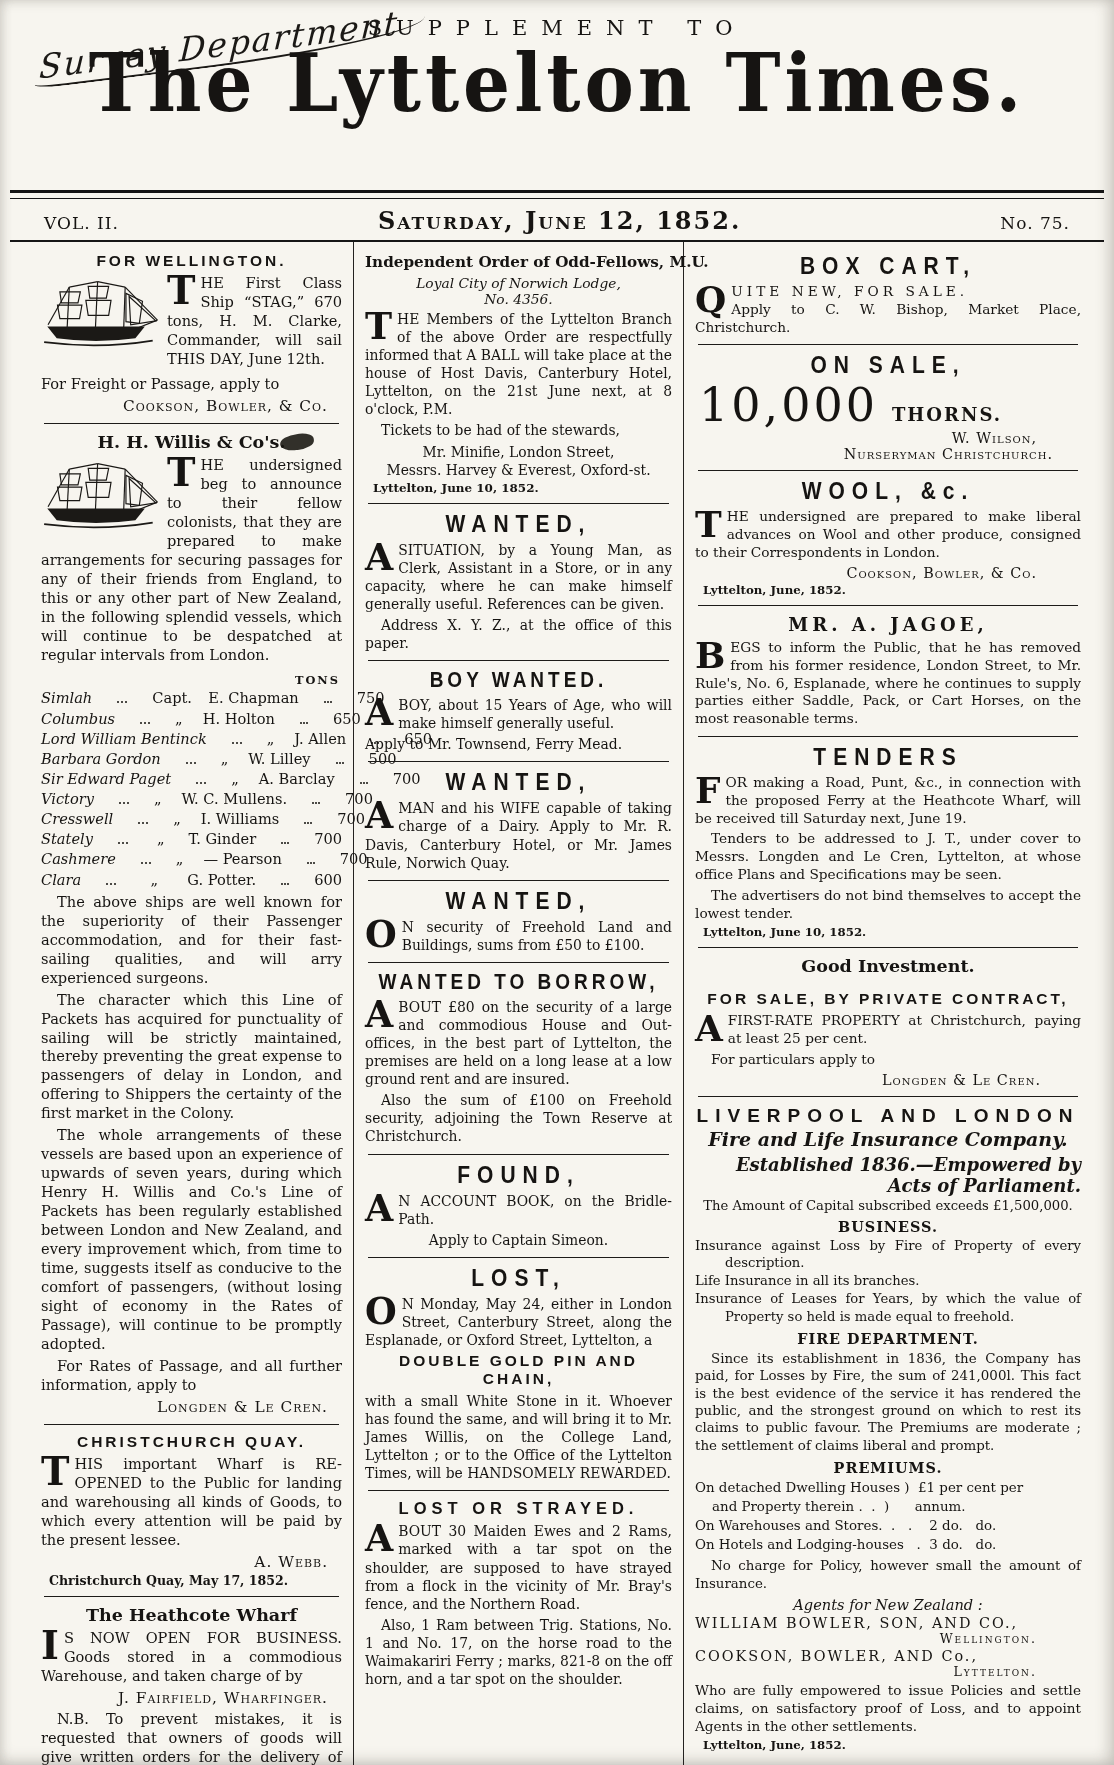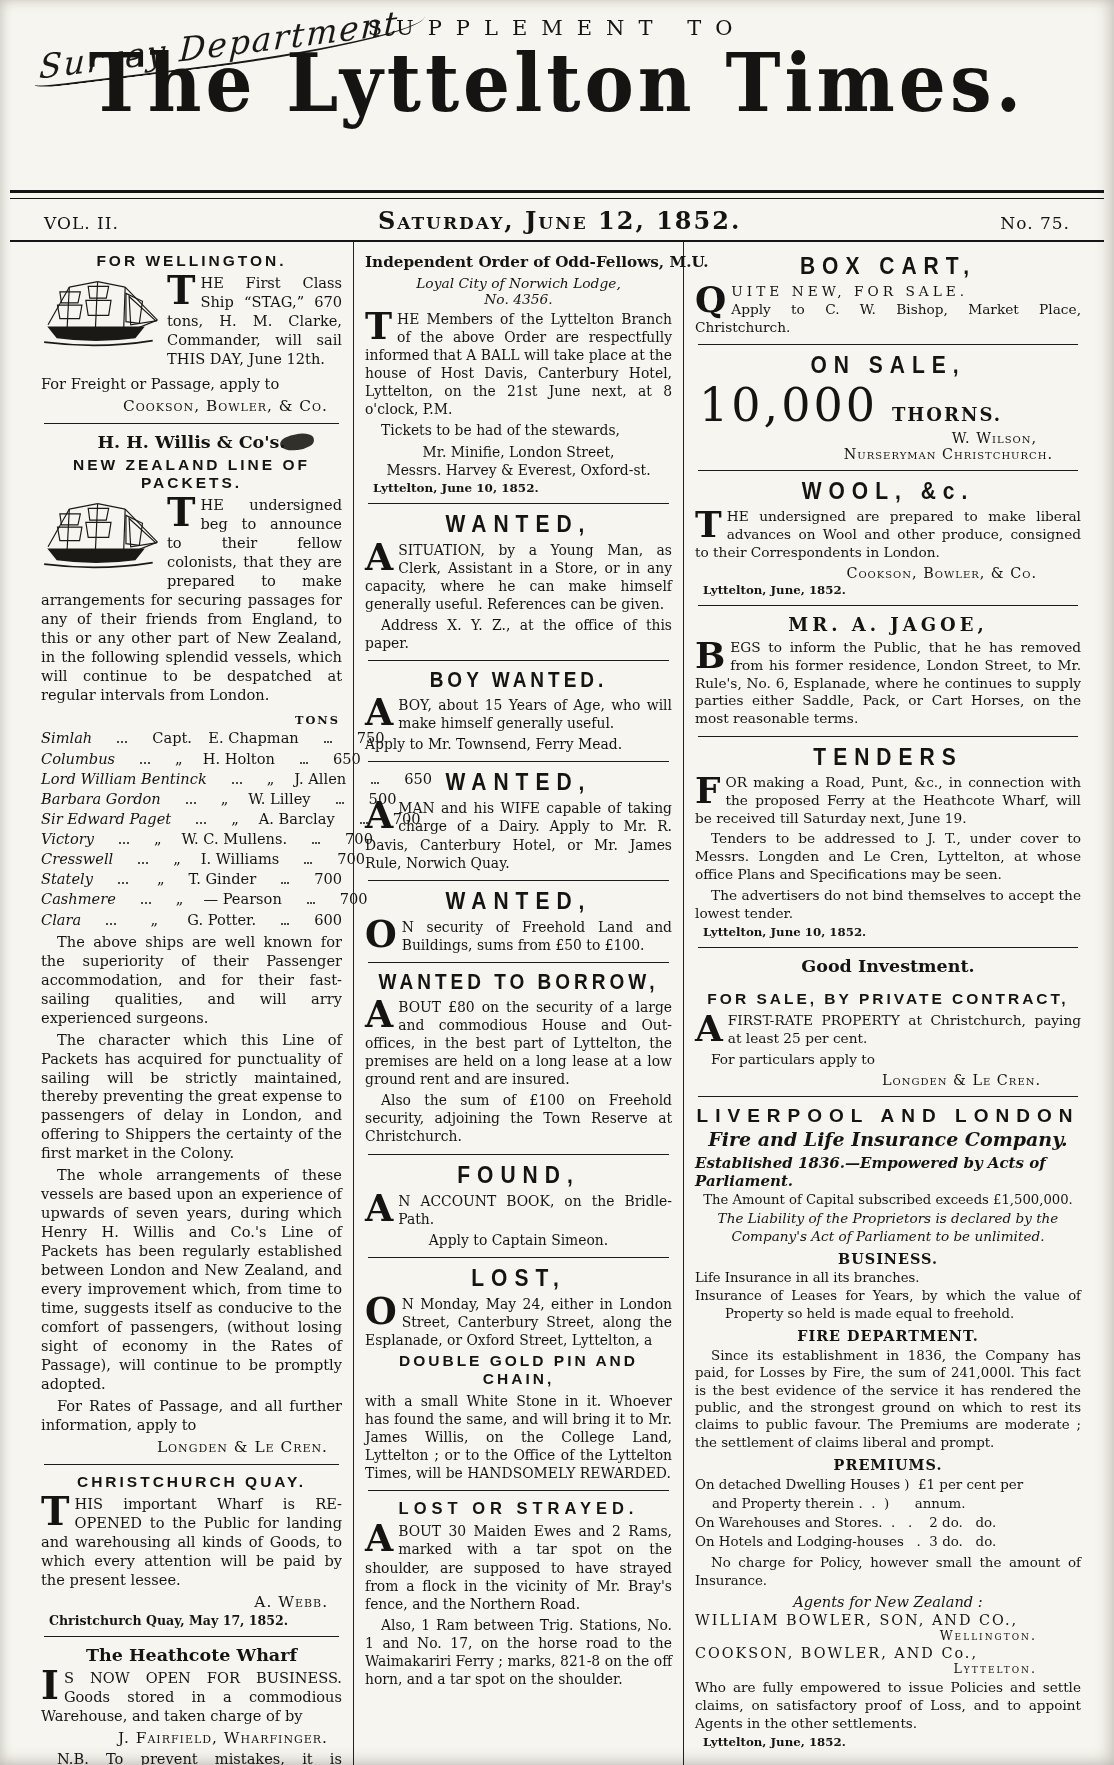"NEW ZEALAND LINE OF PACKETS." h3.head-sans { html: <h3>NEW ZEALAND LINE OF PACKETS.</h3> -> none }
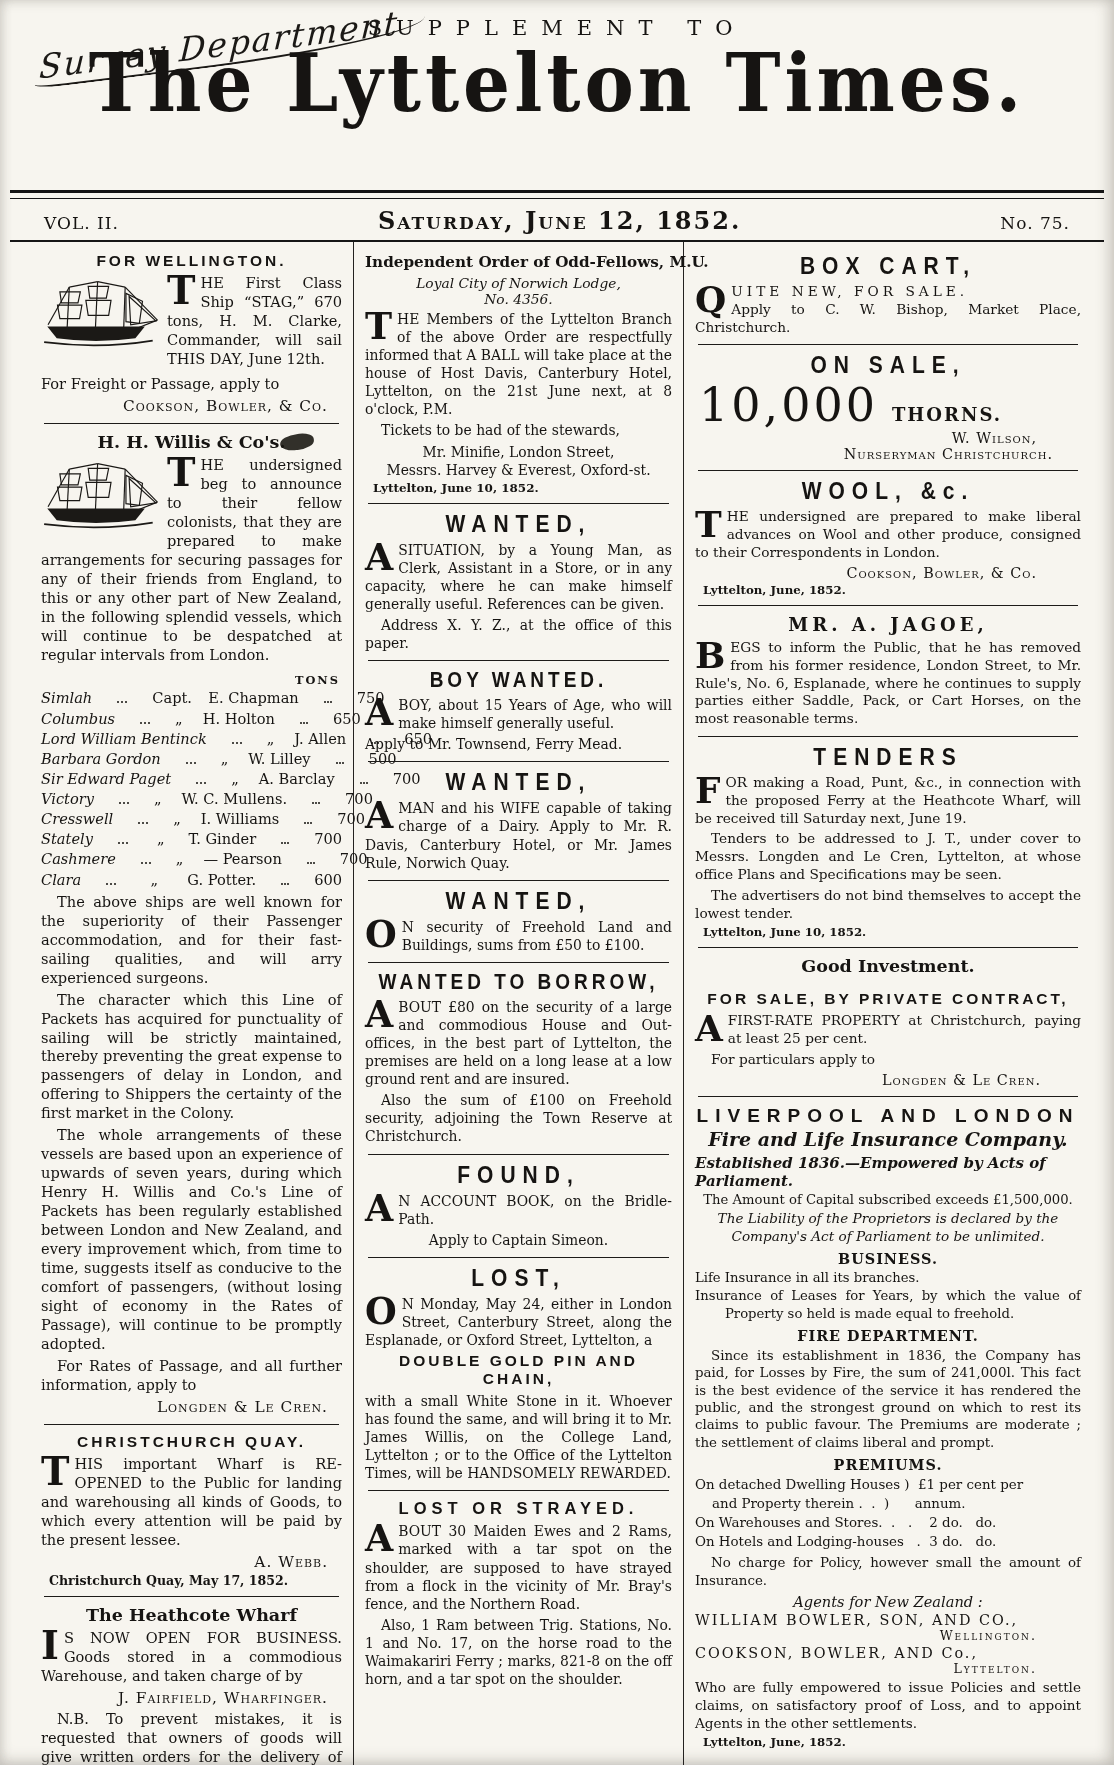"Established 1836.—Empowered by Acts of" .ins-est { font-size: 15px -> 18px; text-align: left -> right }
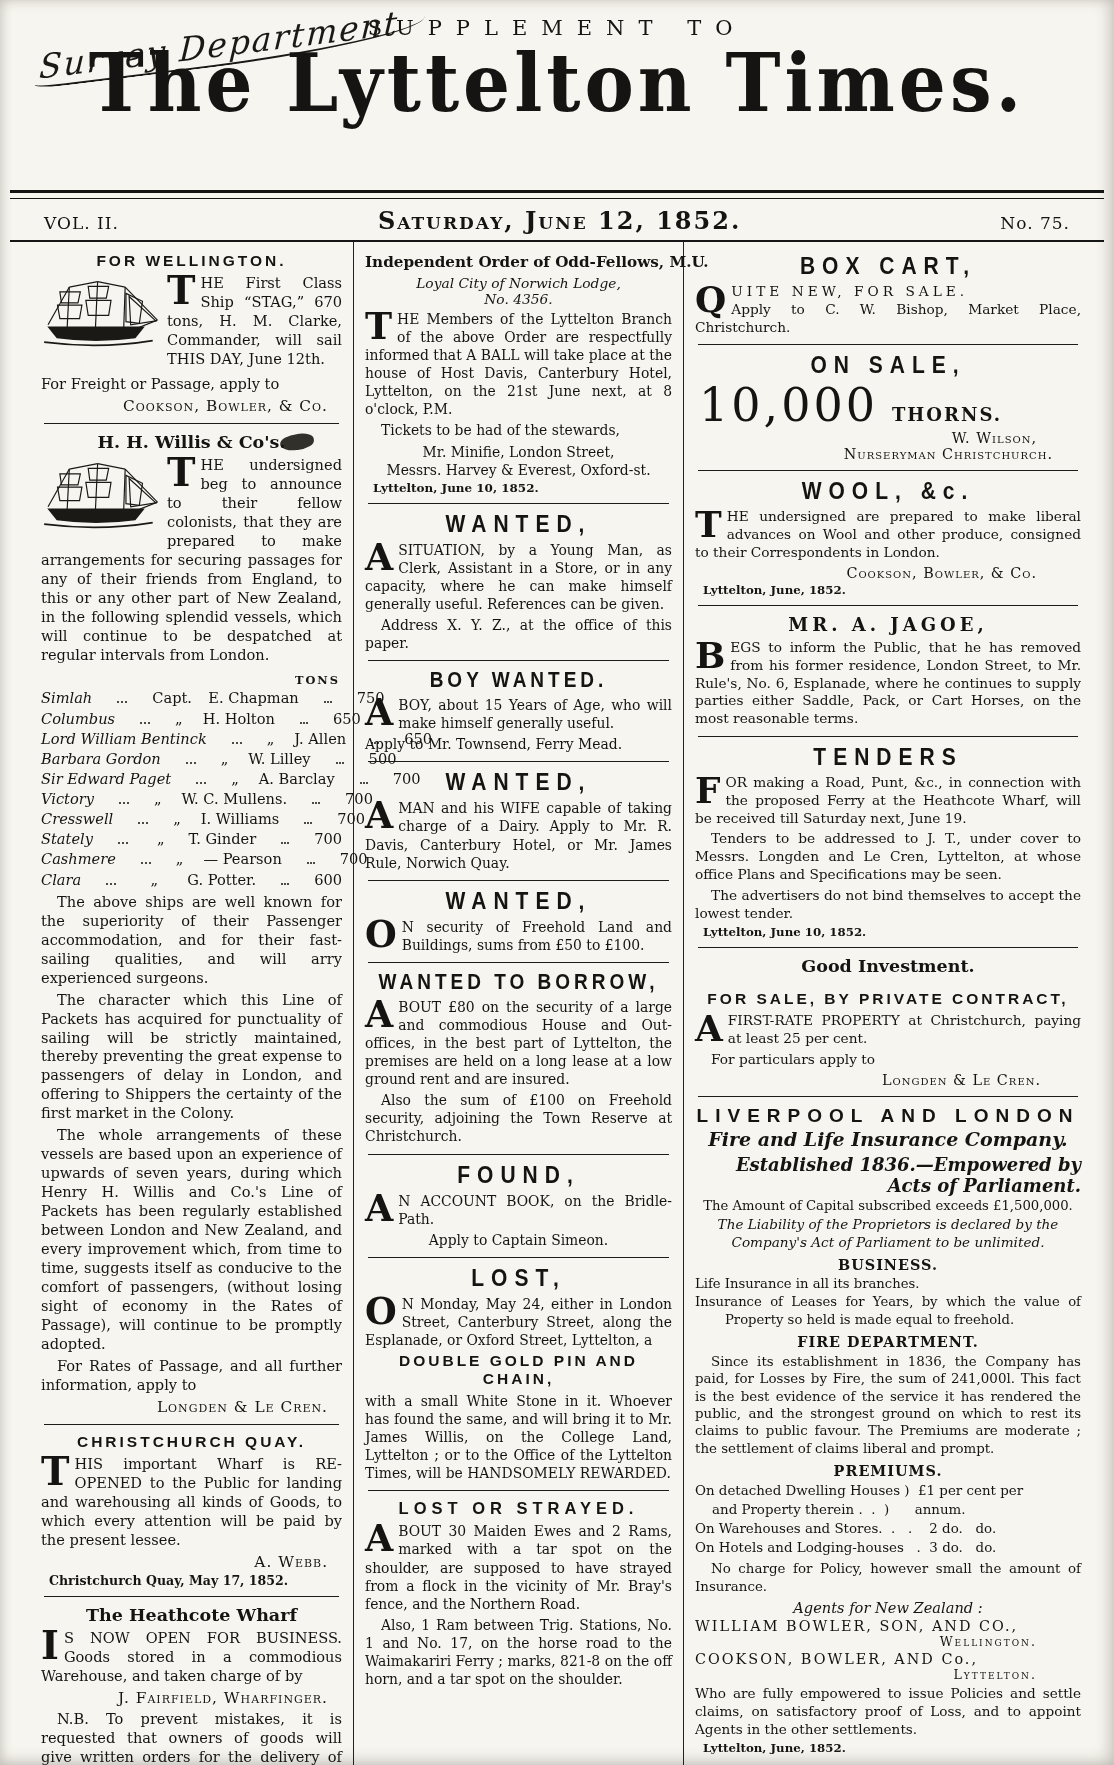"The Liability of the Proprietors" p.ins-liab { html: <p>The Liability of the Proprietors is declared by the Company's Act of Parliament to be unlimited.</p> -> none }
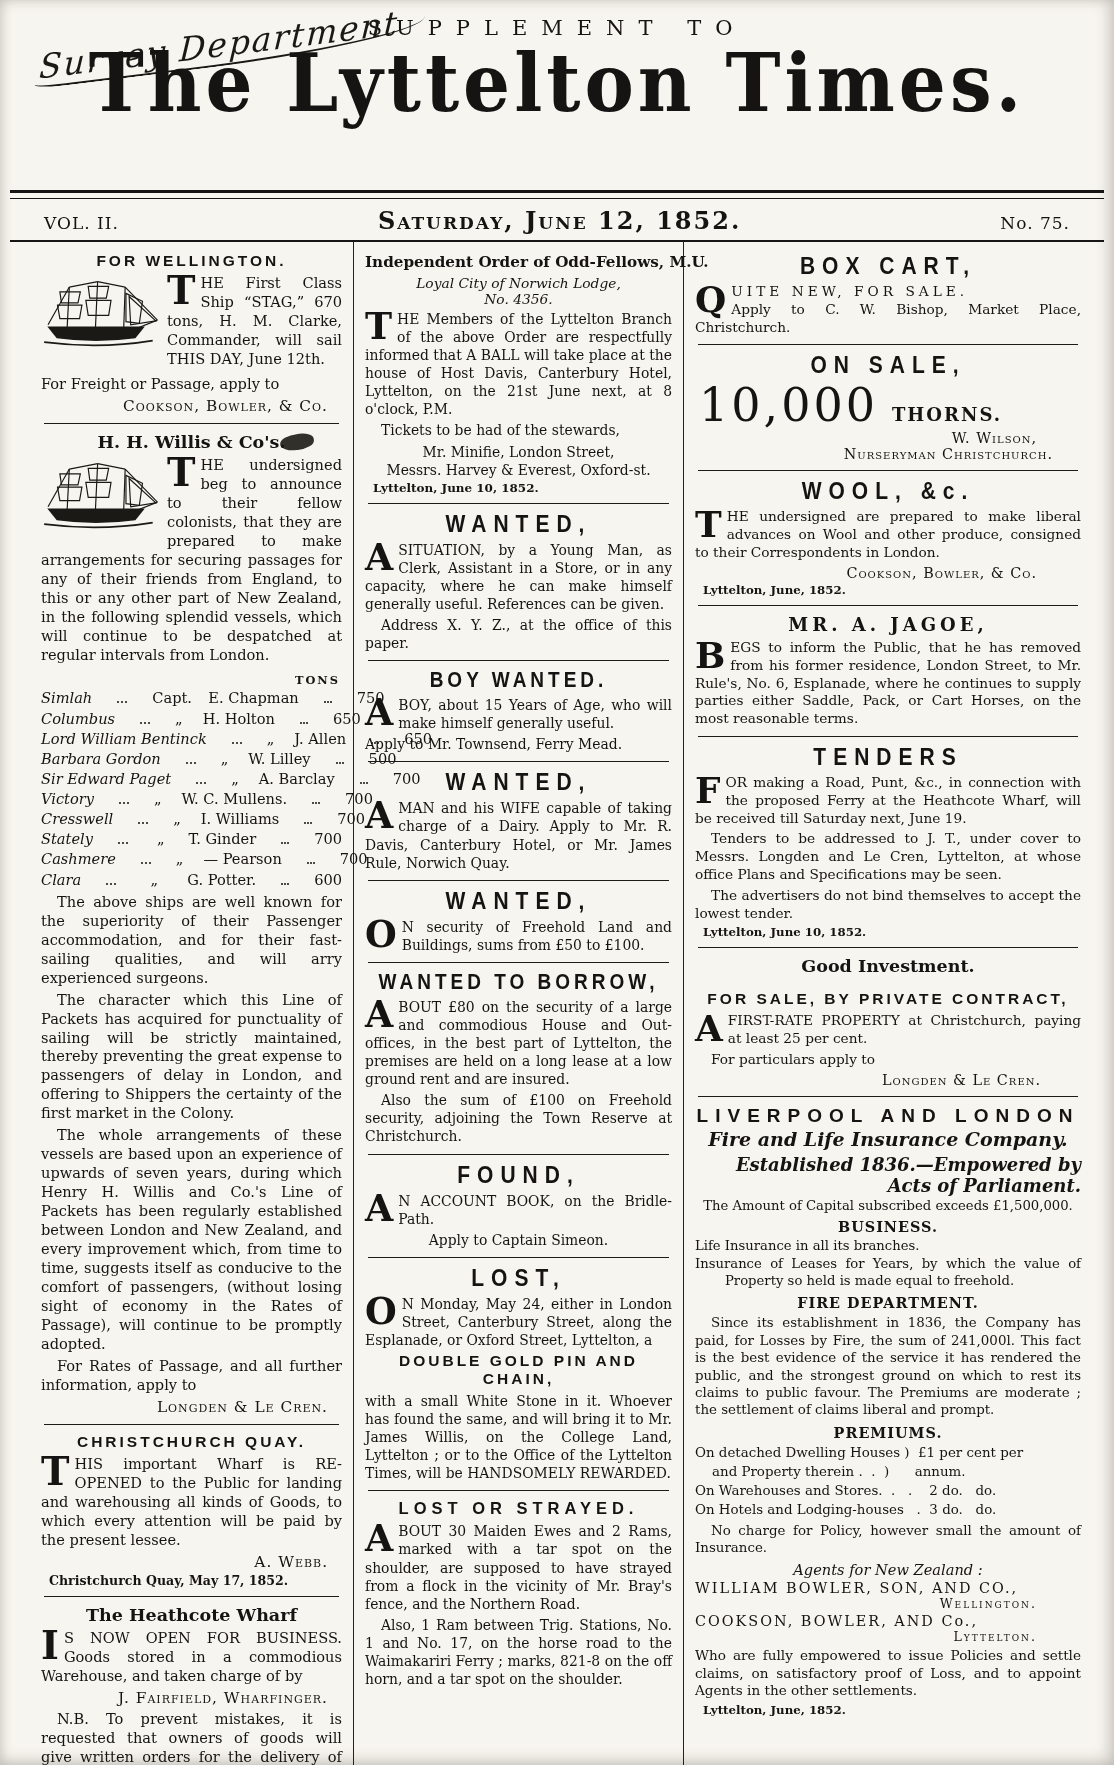"Insurance against Loss by Fire" p.hang { html: none -> <p>Insurance against Loss by Fire of Property of every description.</p> }
